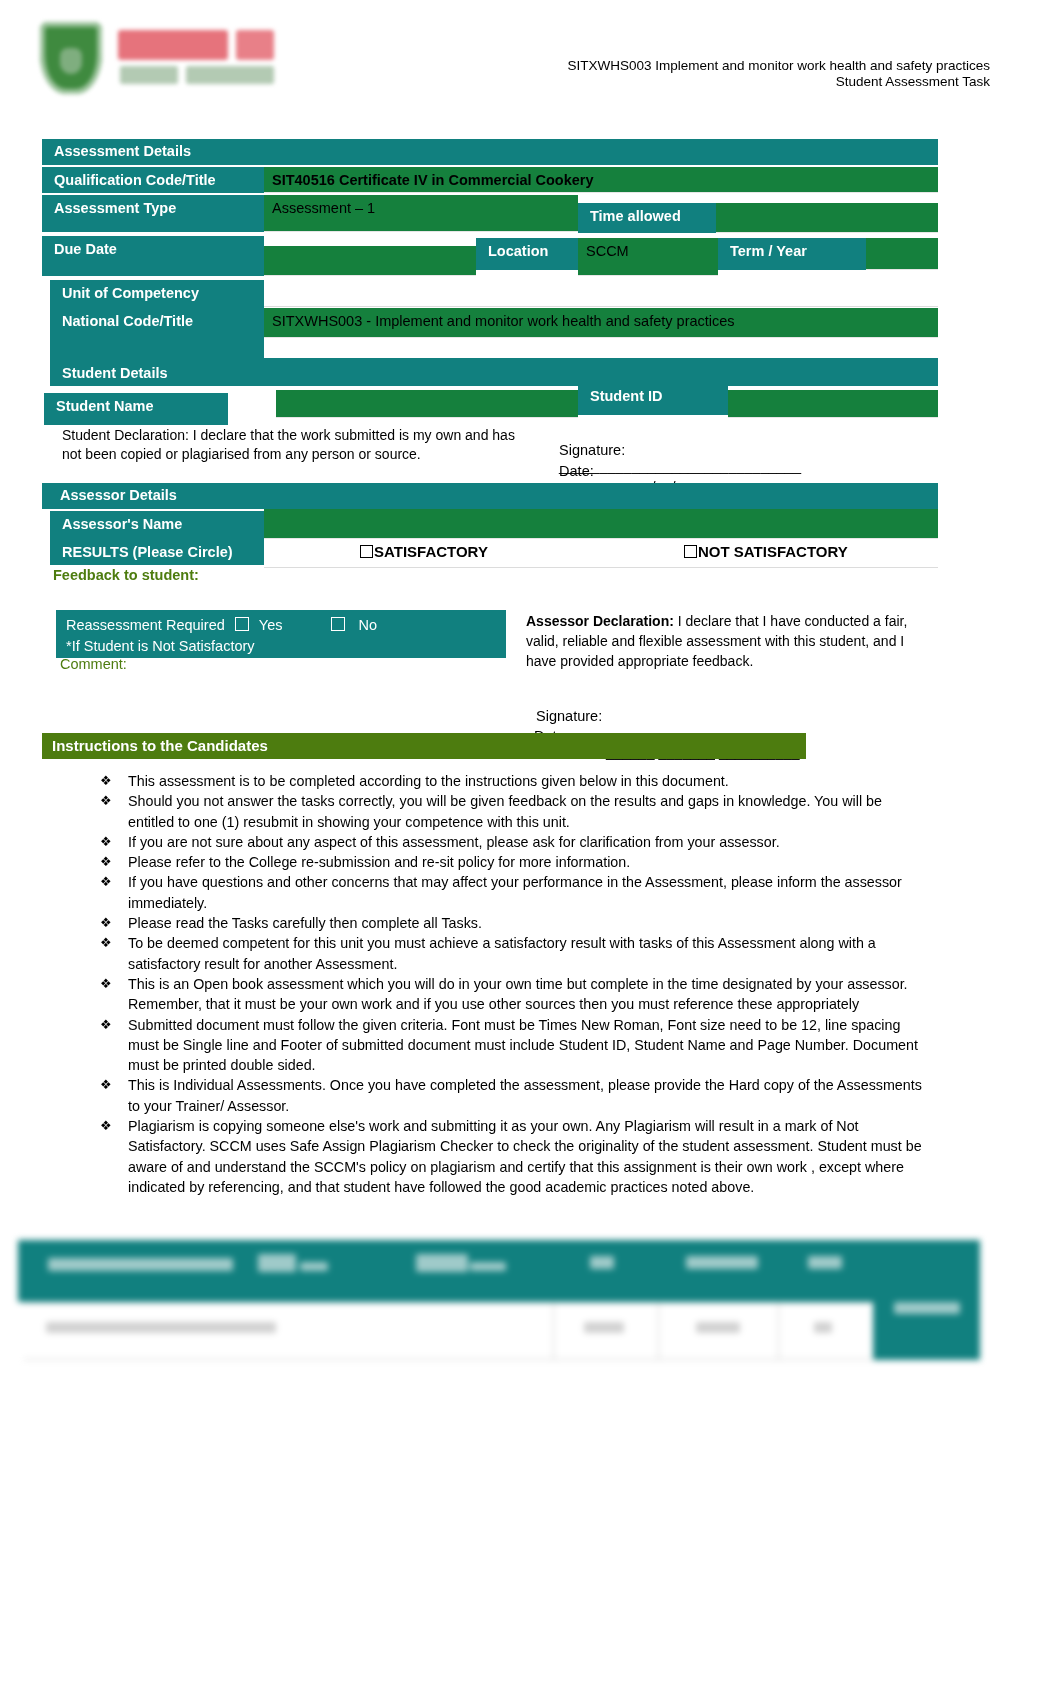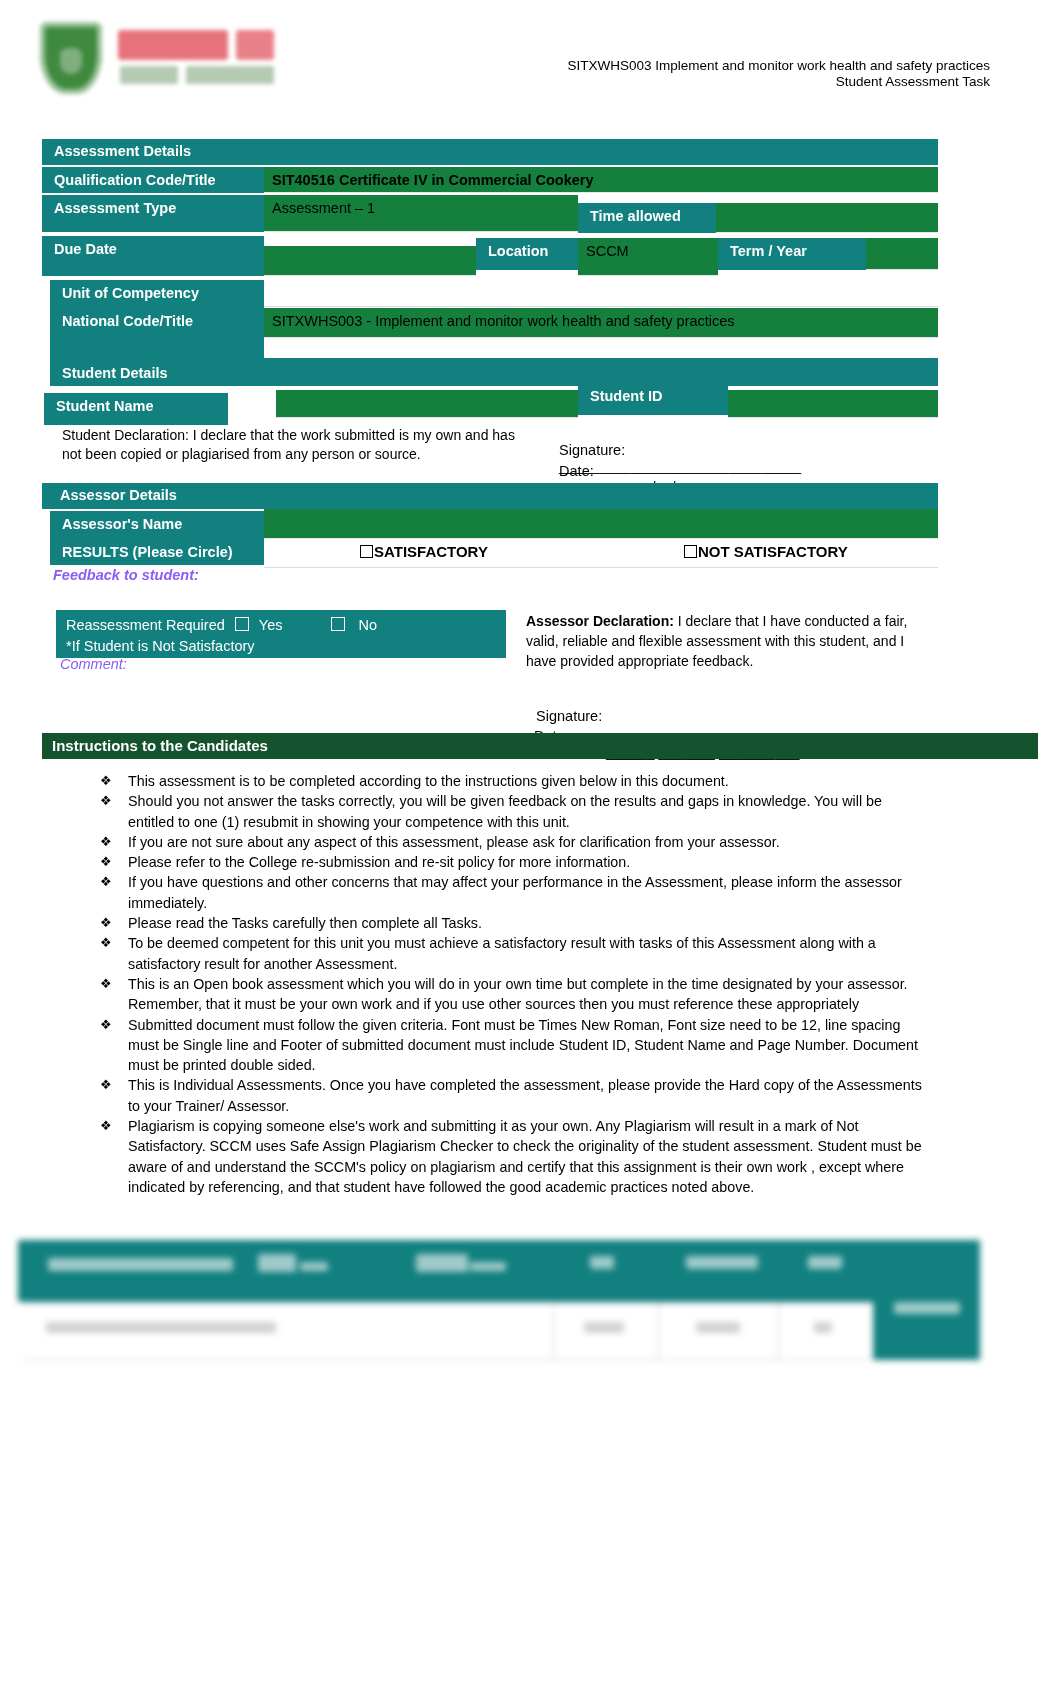"Feedback to student:" .plain-text { color: #8b5cf6 -> #4d7c0f; font-style: italic -> none }
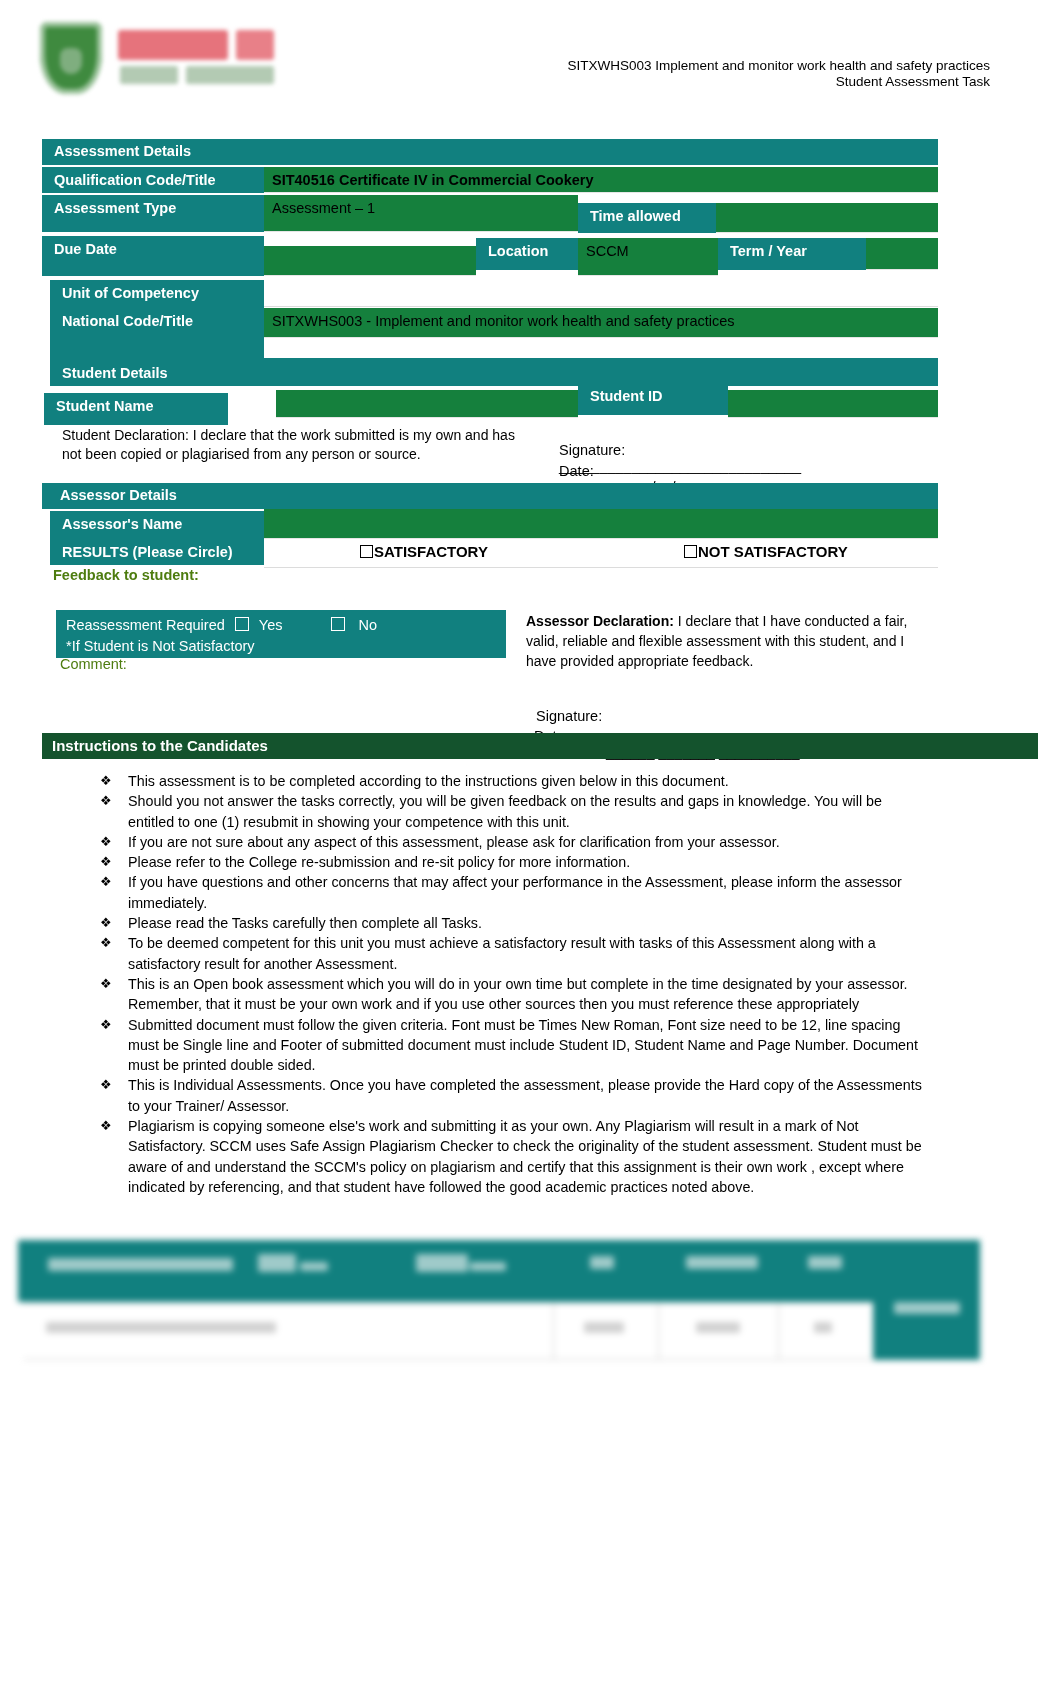"Instructions to the Candidates" .band-instructions { background: #14532d -> #4d7c0f; padding-left: none -> 36px; width: 996px -> 728px }
